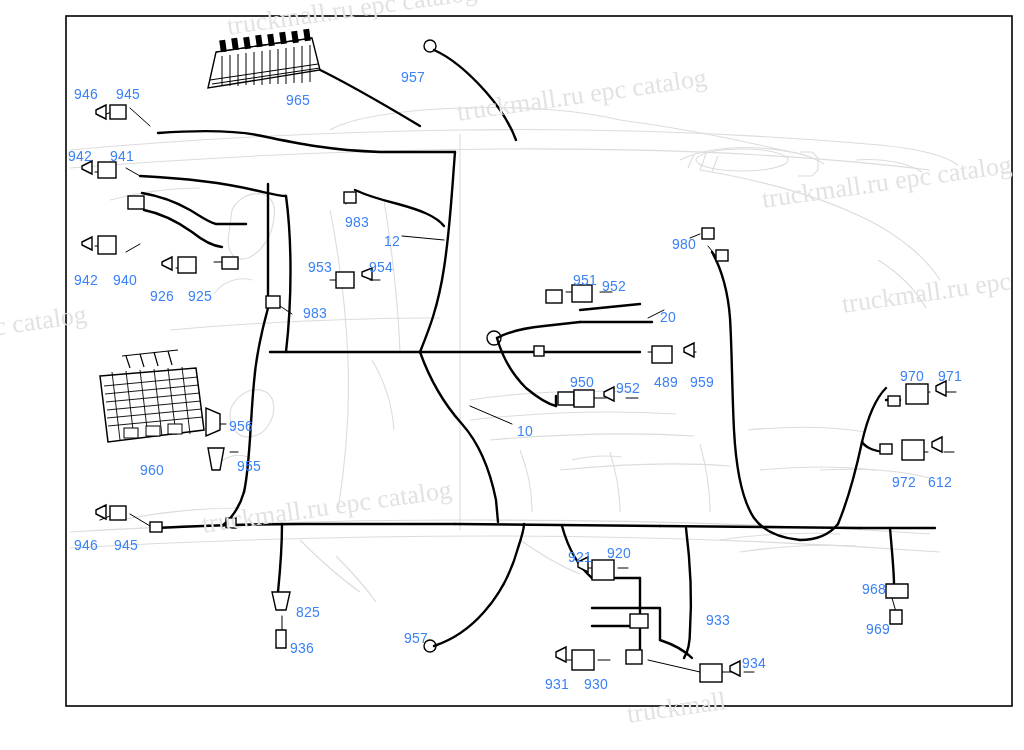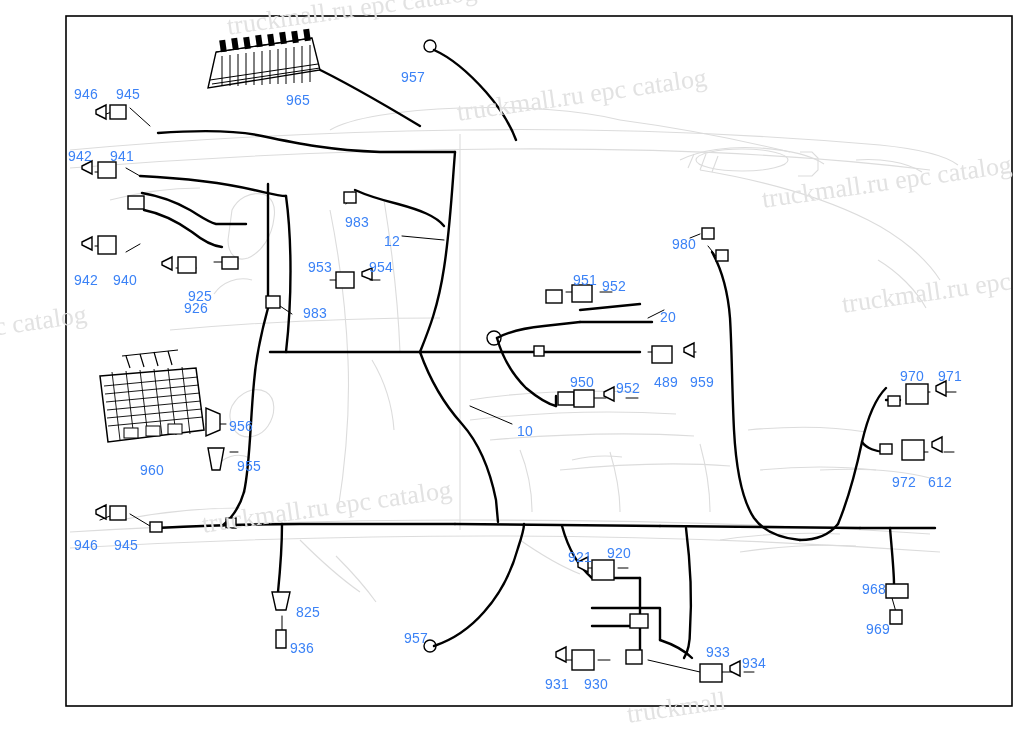"926" div.label { margin-left: 34px -> none; top: 300px -> 288px }
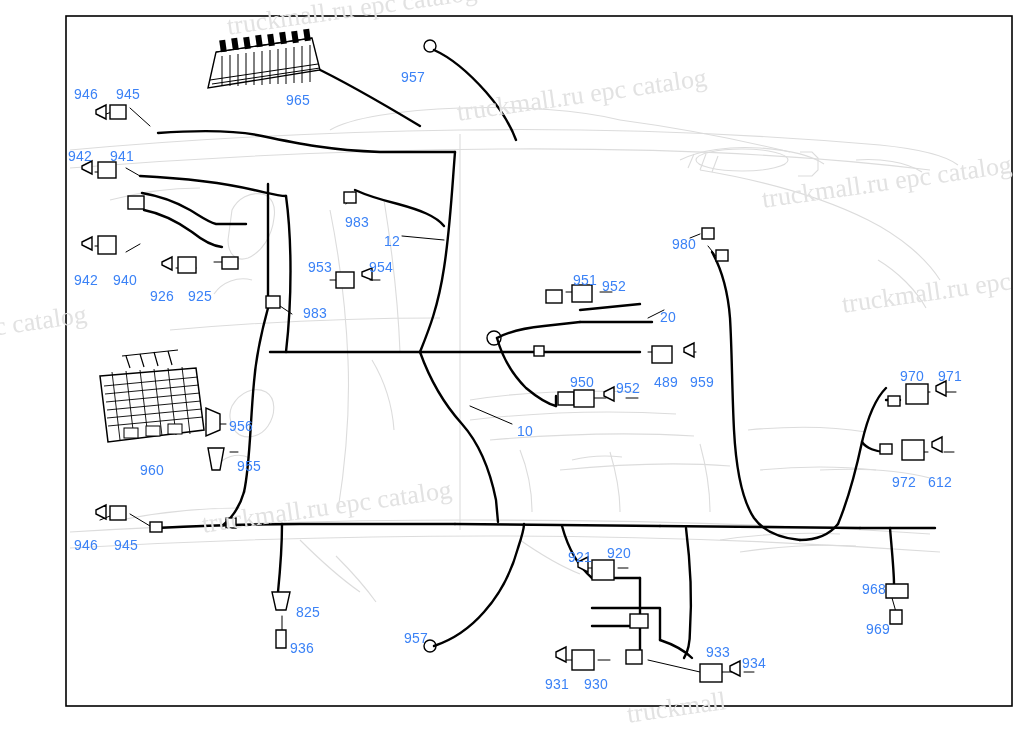"933" div.label { top: 644px -> 612px }
